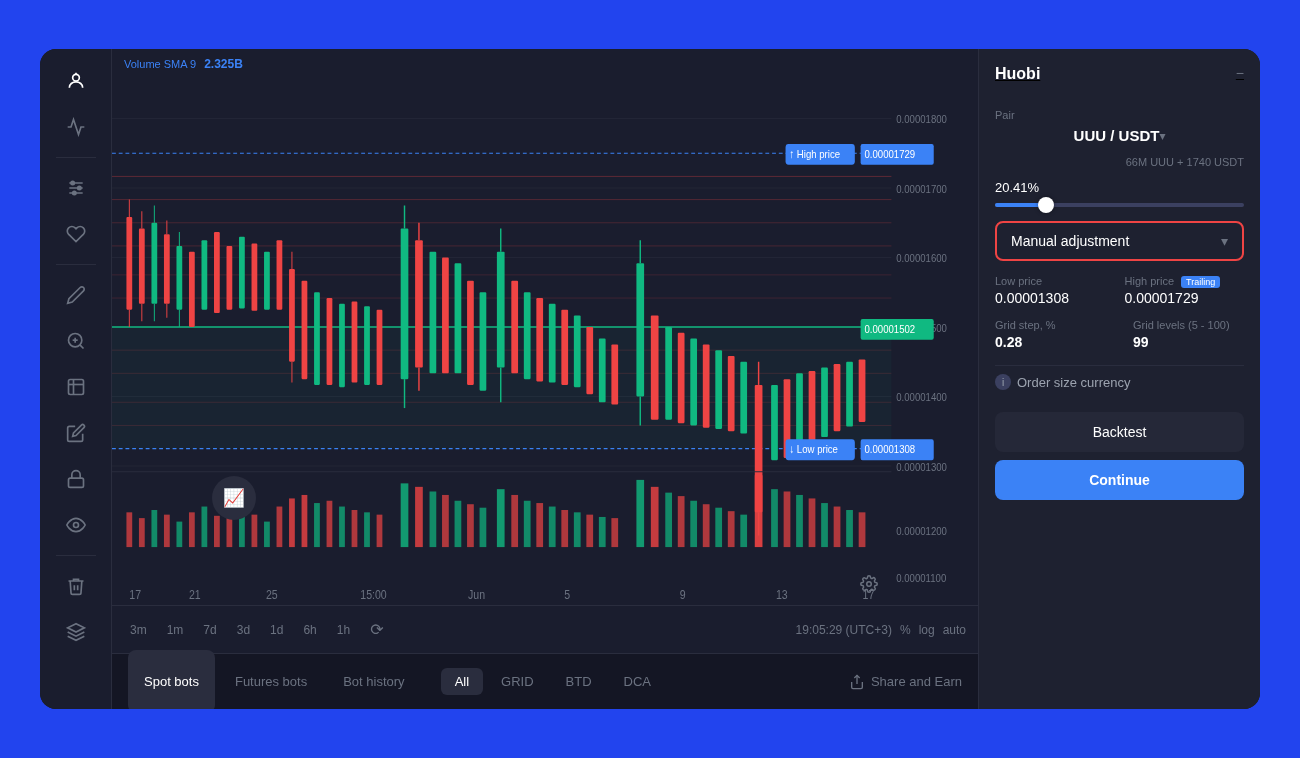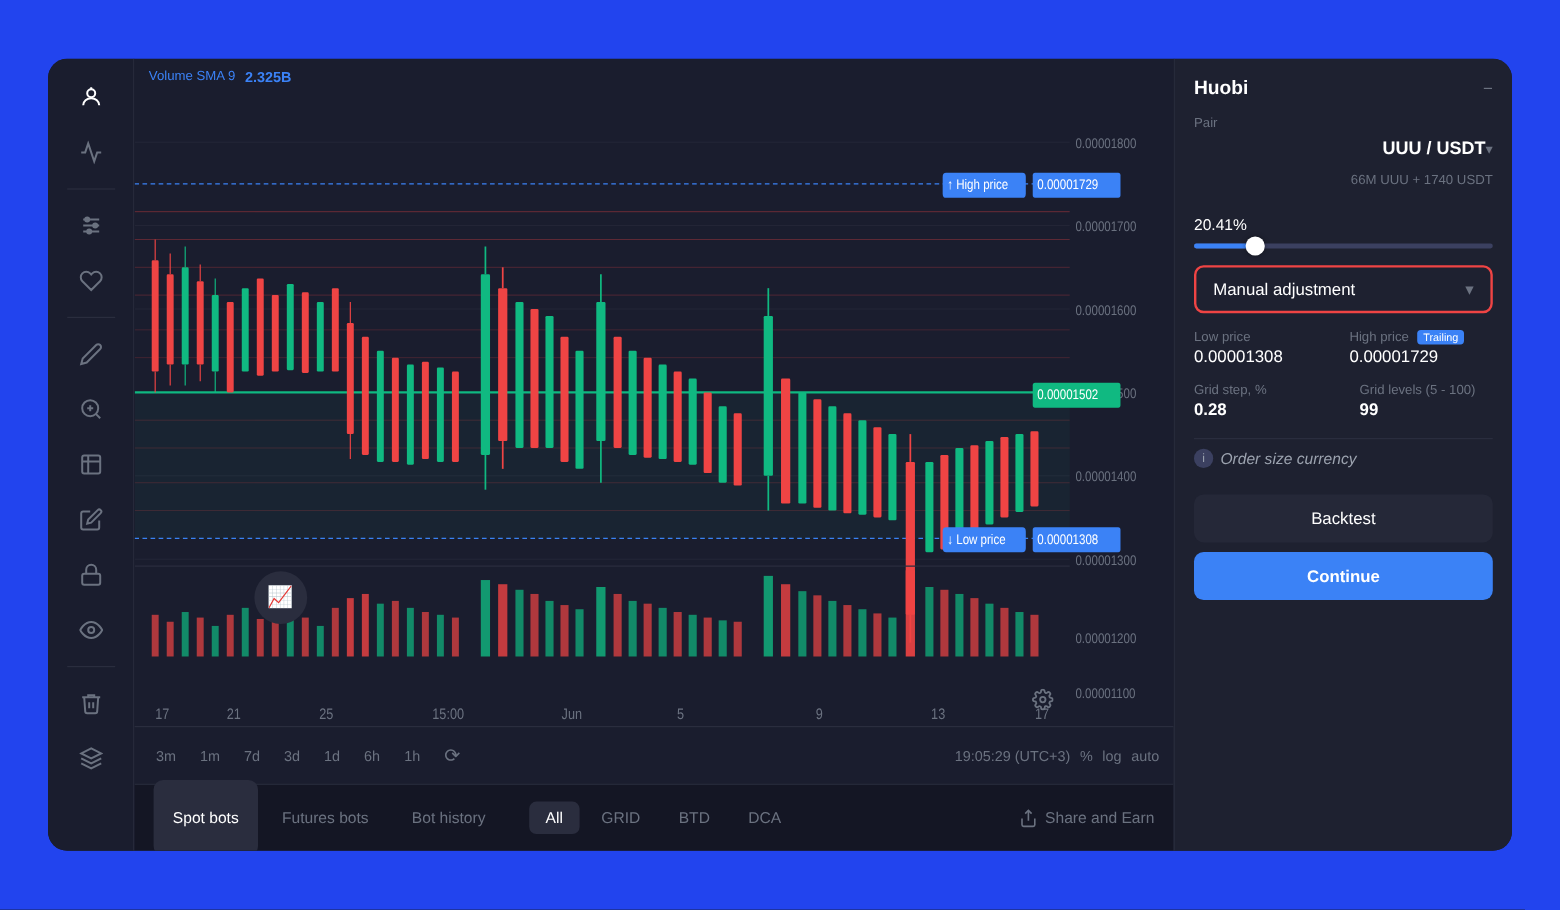"Huobi" .panel-header { margin-bottom: 14px -> 26px; text-decoration: none -> underline }
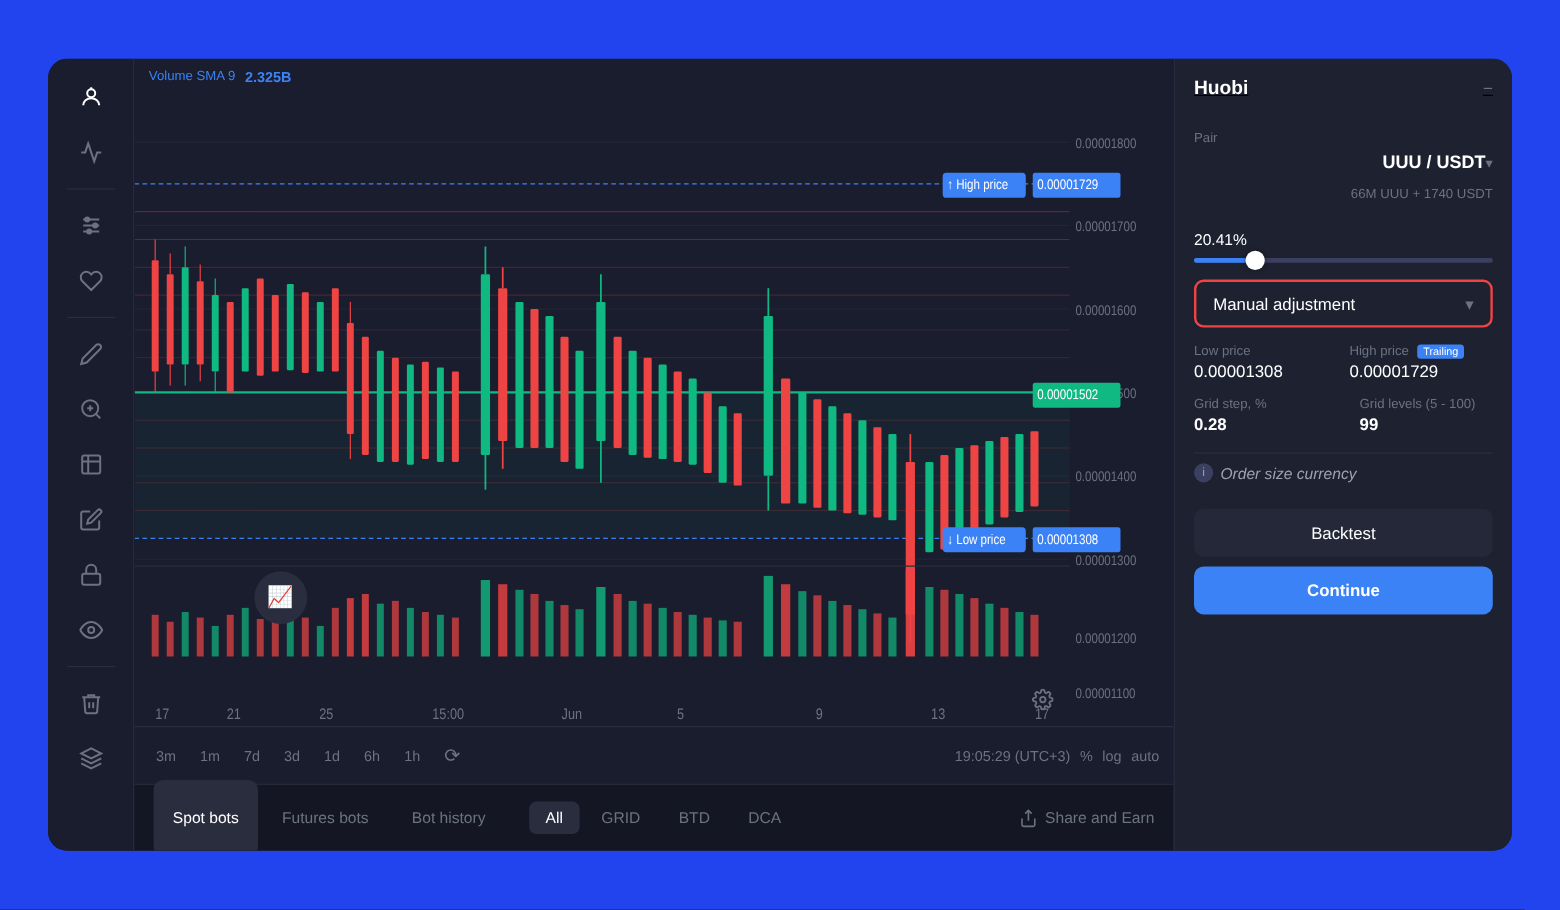"UUU / USDT" .pair-select { justify-content: flex-end -> center }
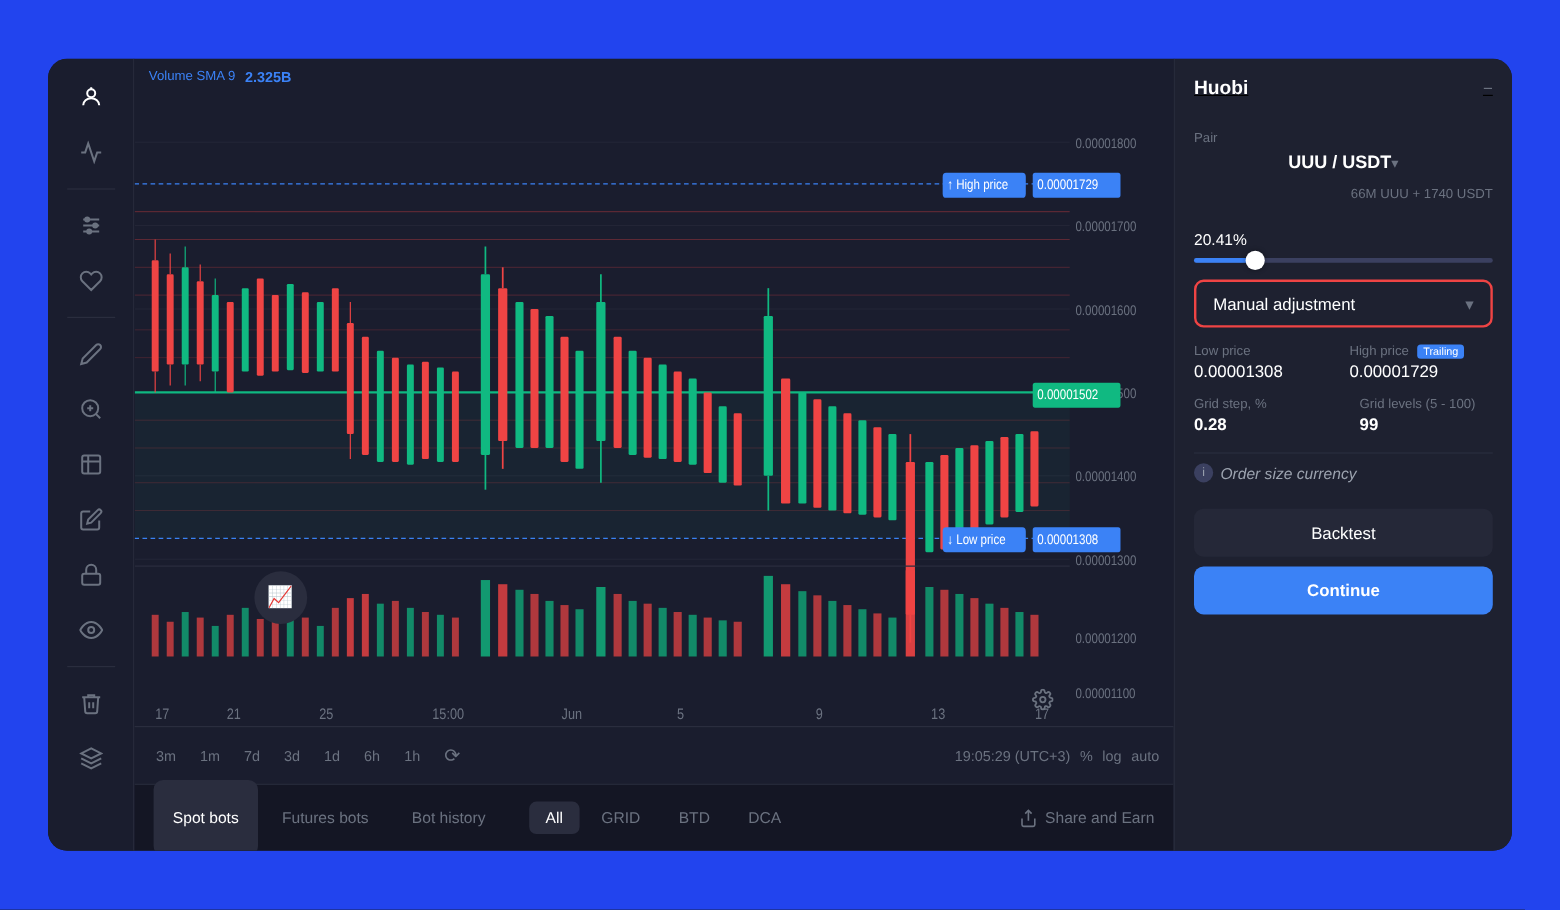"20.41%" .slider-pct { margin-top: 12px -> none }
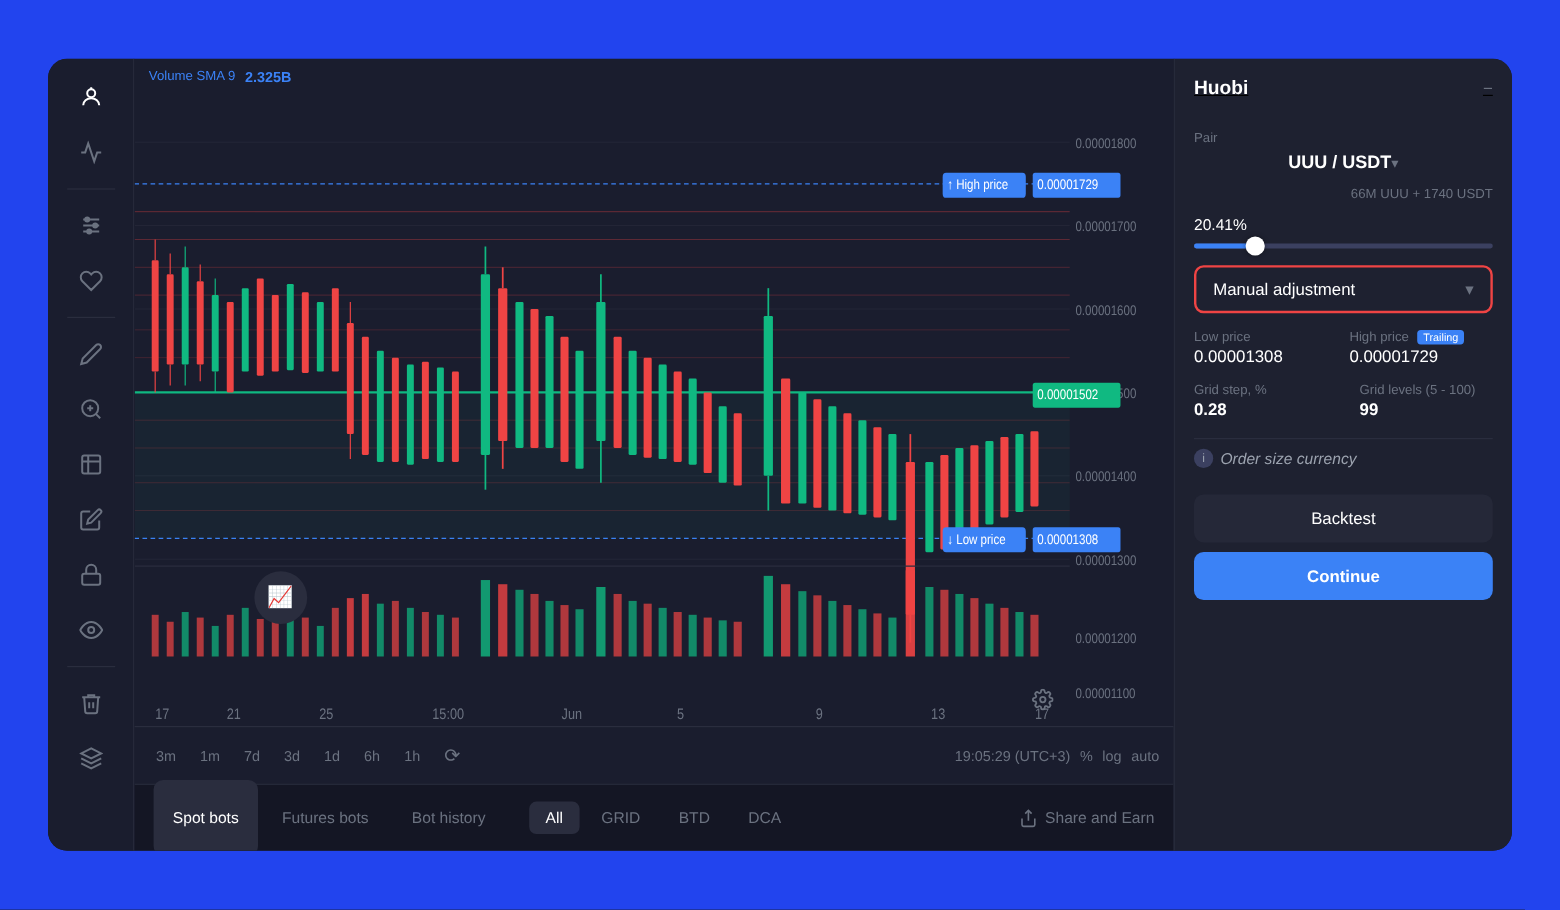"Order size currency" .order-size-label { font-style: italic -> none }
